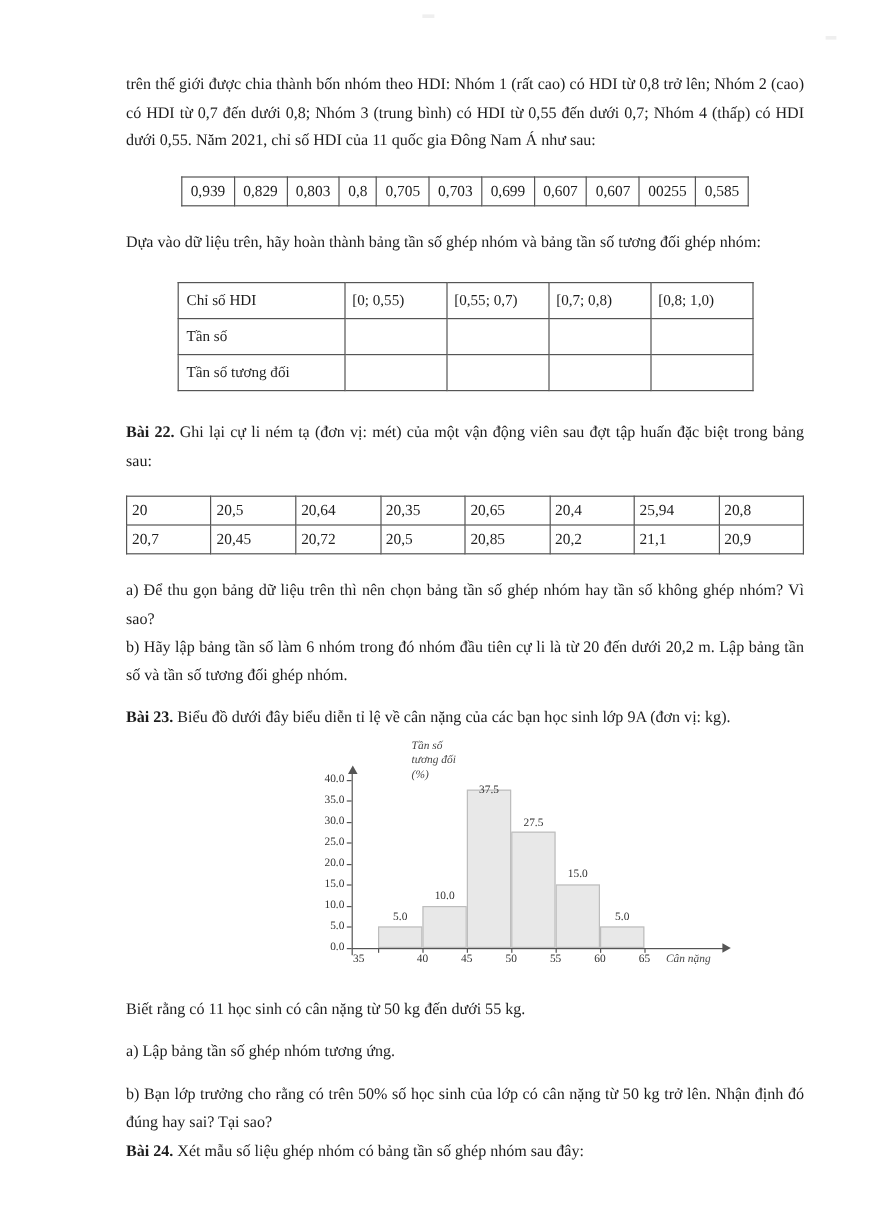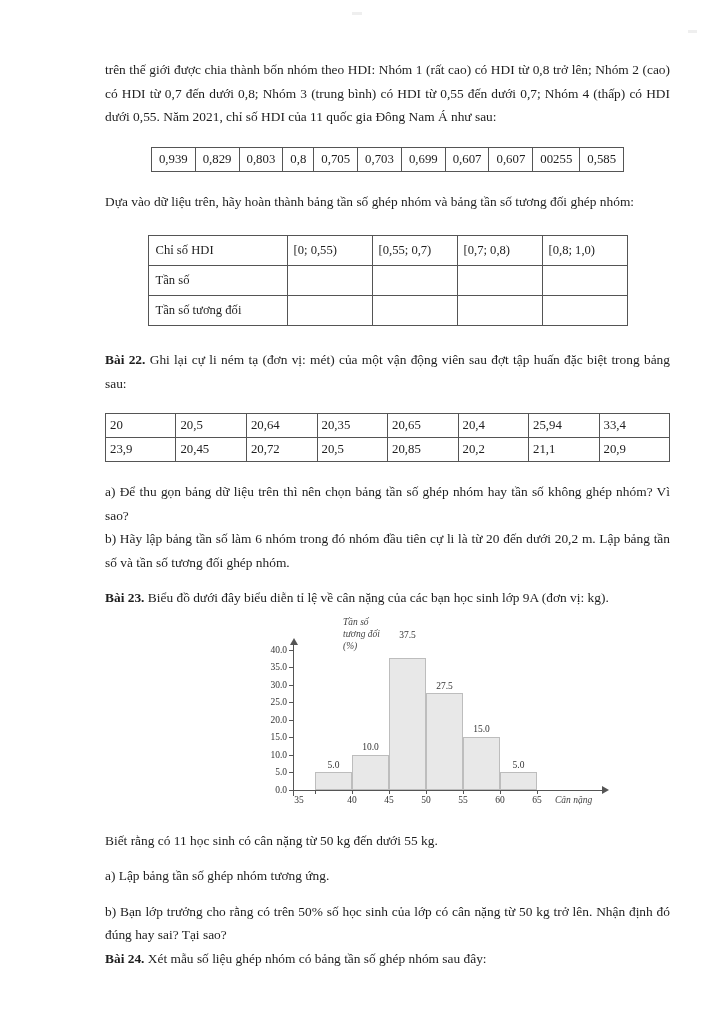"33,4" td { text: 33,4 -> 20,8 }
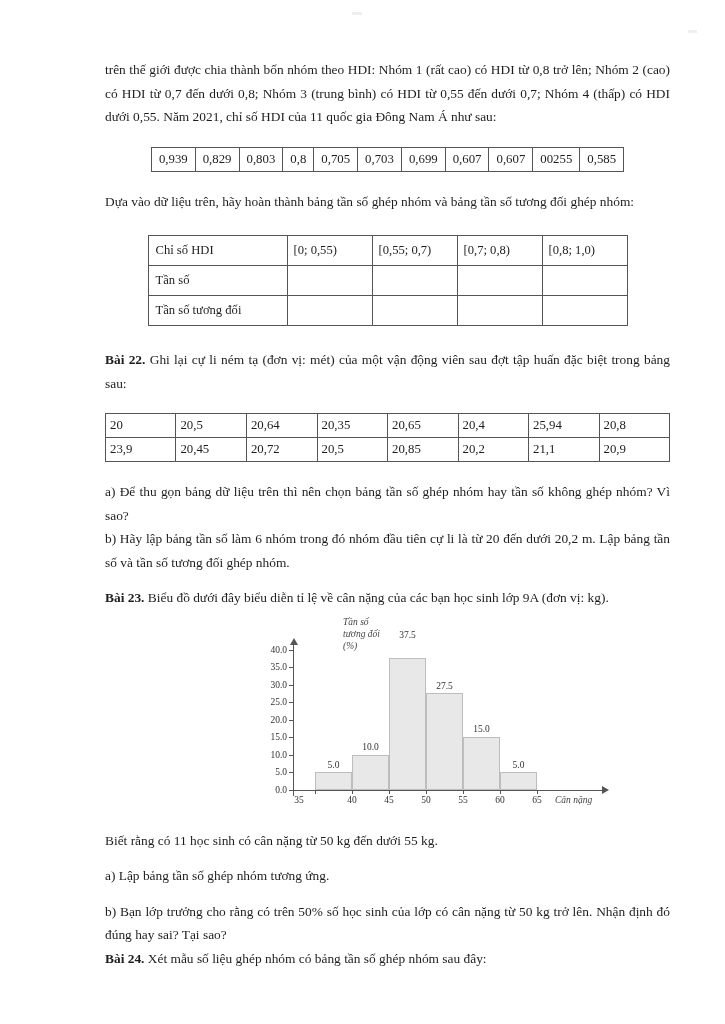"23,9" td { text: 23,9 -> 20,7 }
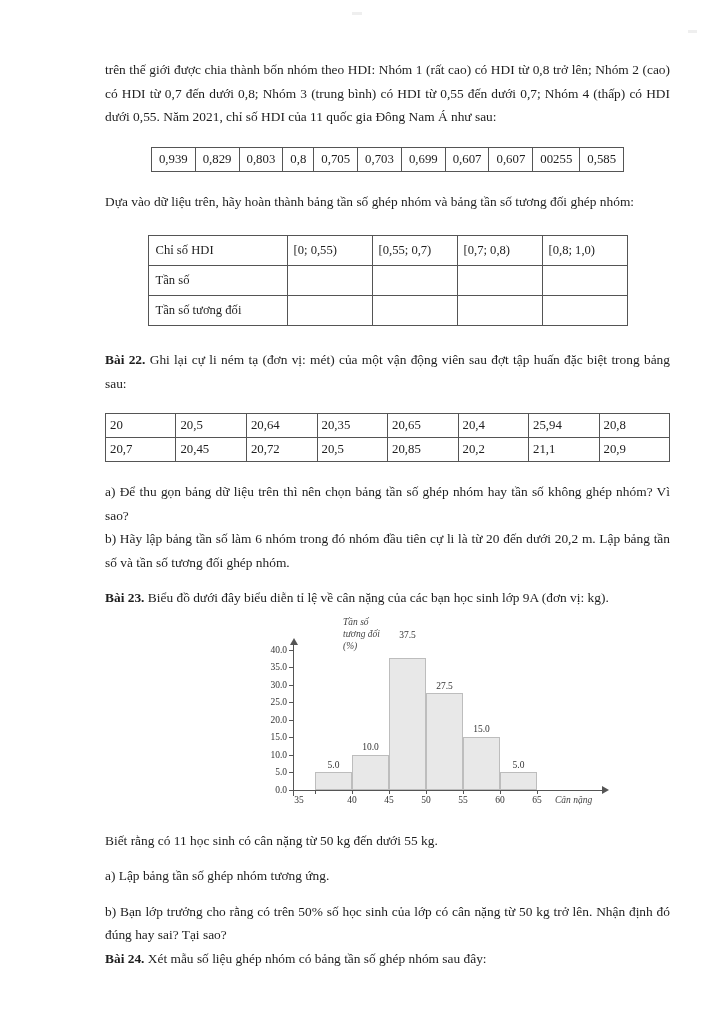"37.5" div.bar-label { top: 16px -> 40px }
